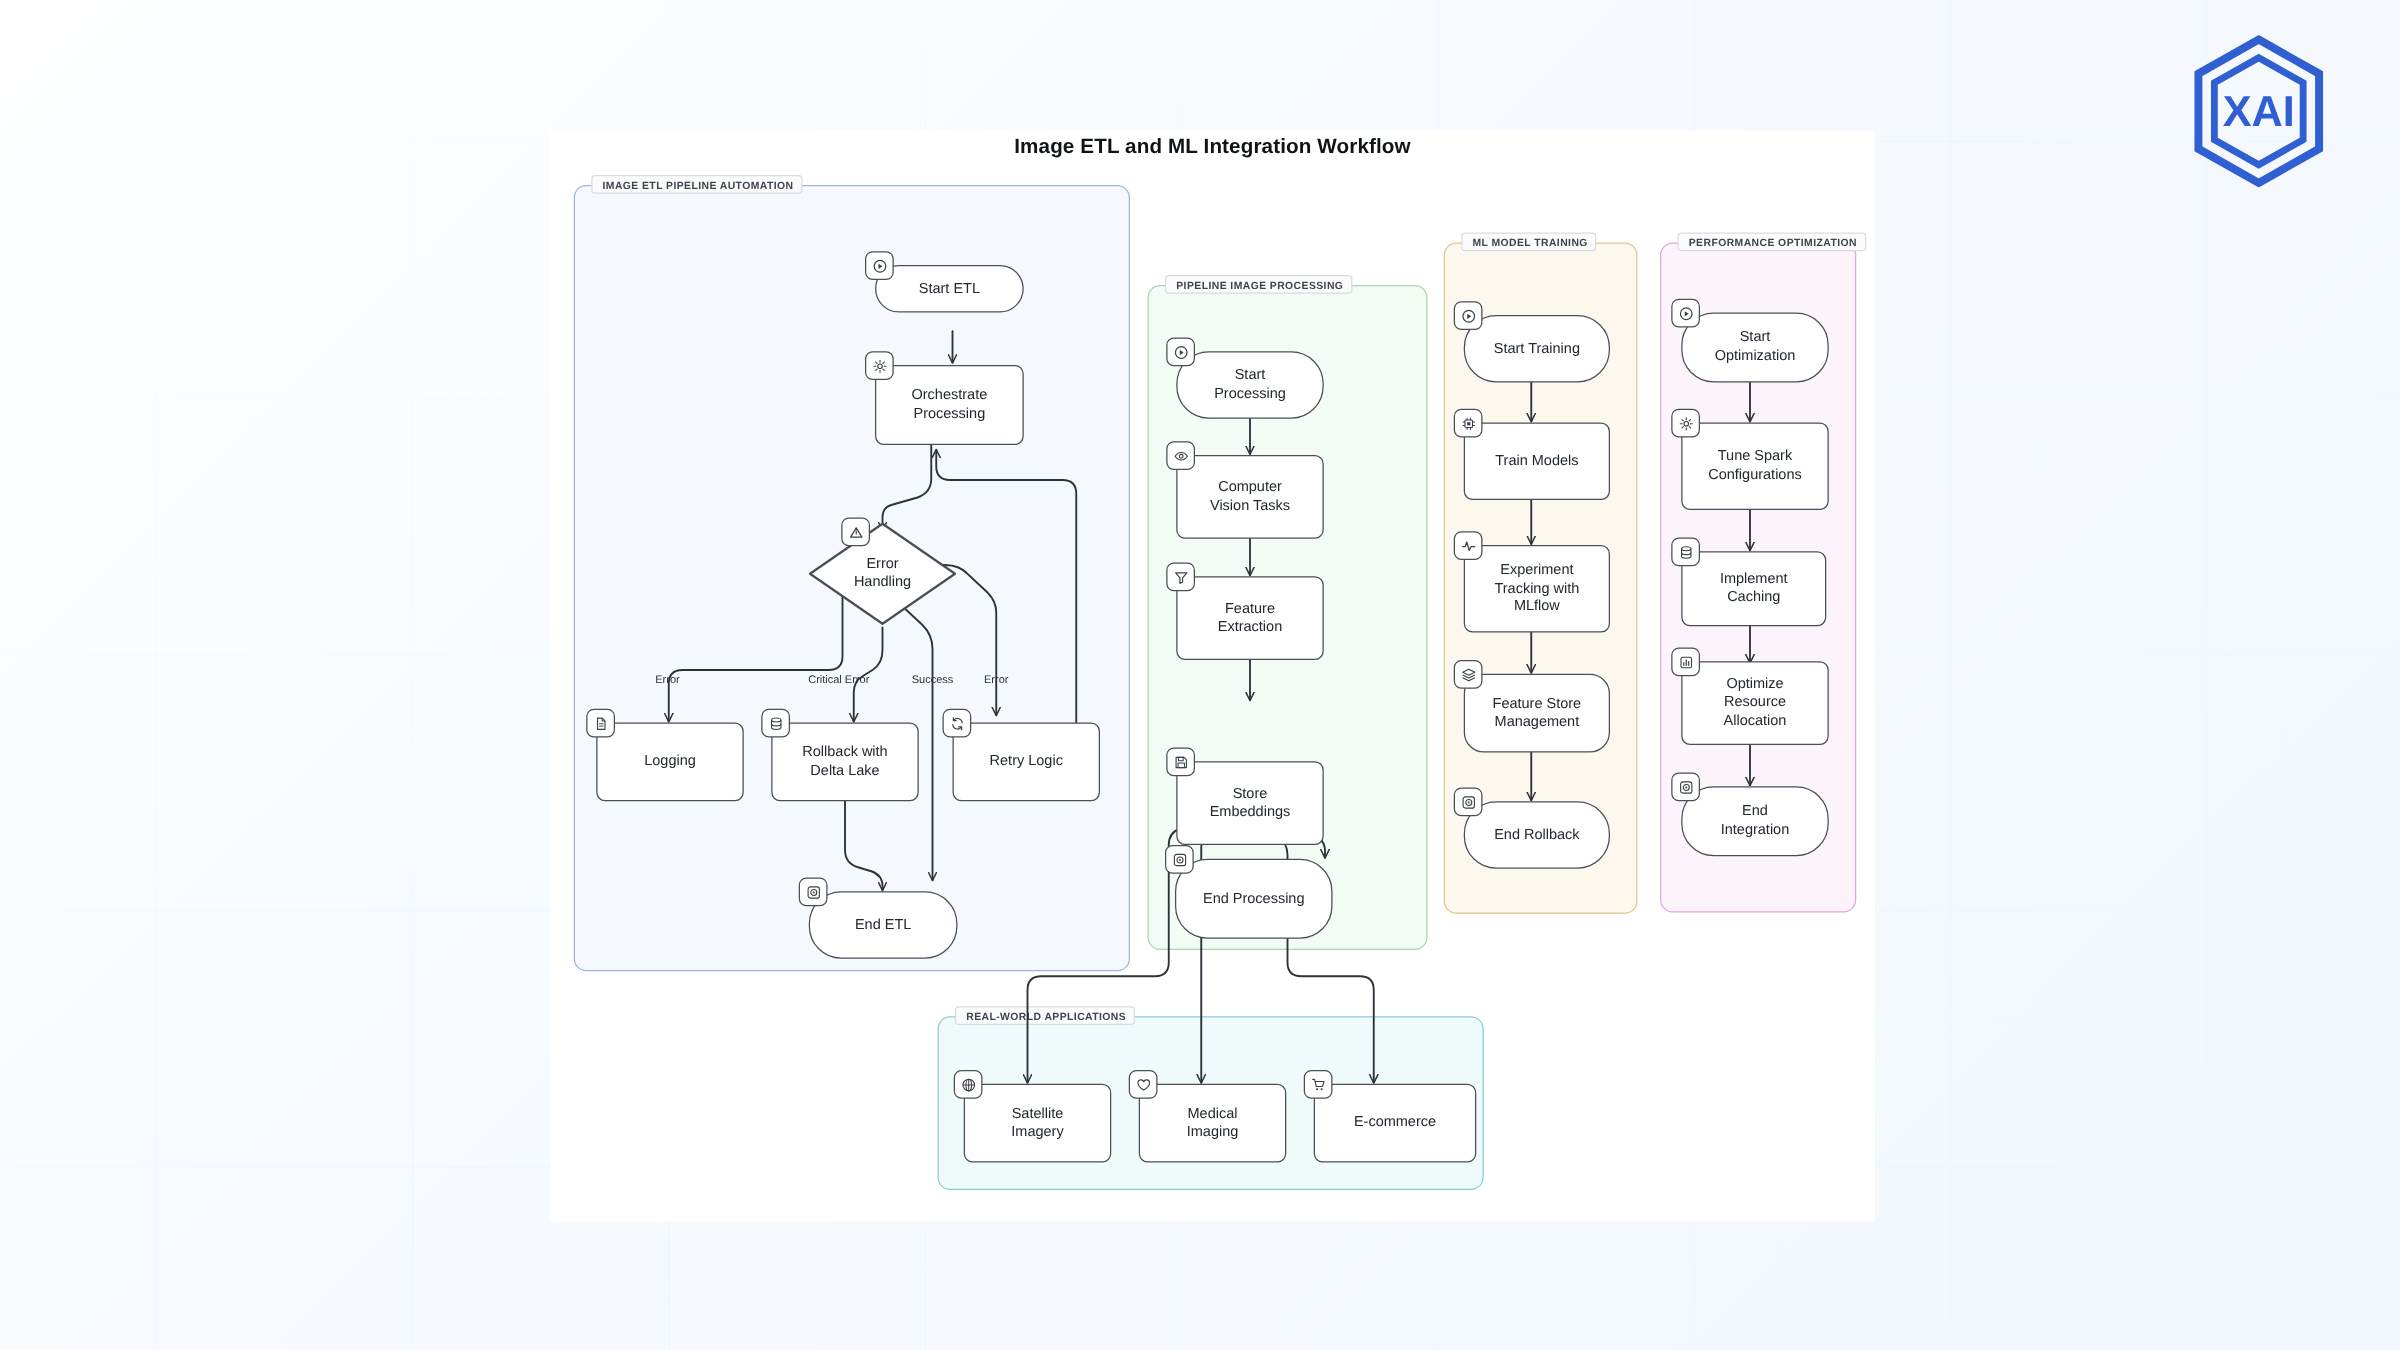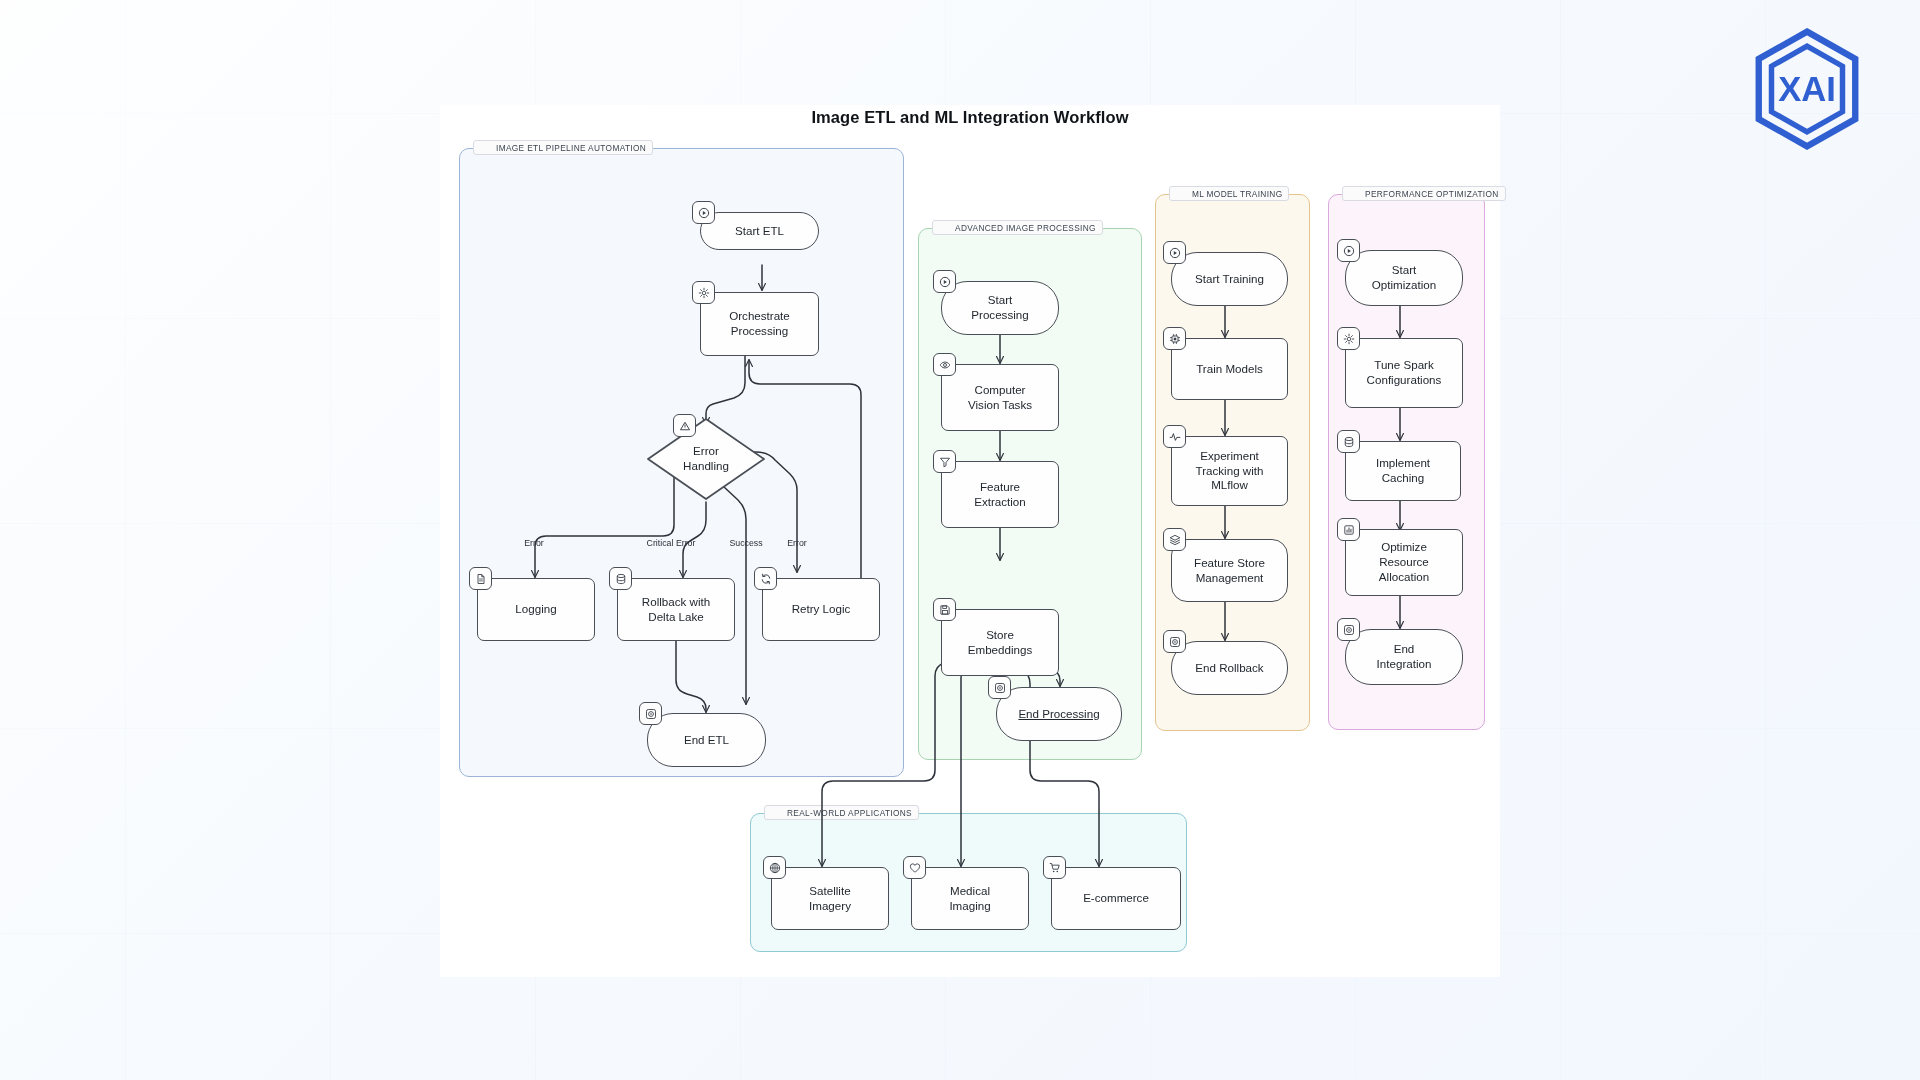"IMAGE ETL PIPELINE AUTOMATION" .group-label { font-weight: 400 -> 700; padding: 2px 6px 1px 22px -> 2px 6px 1px 8px }
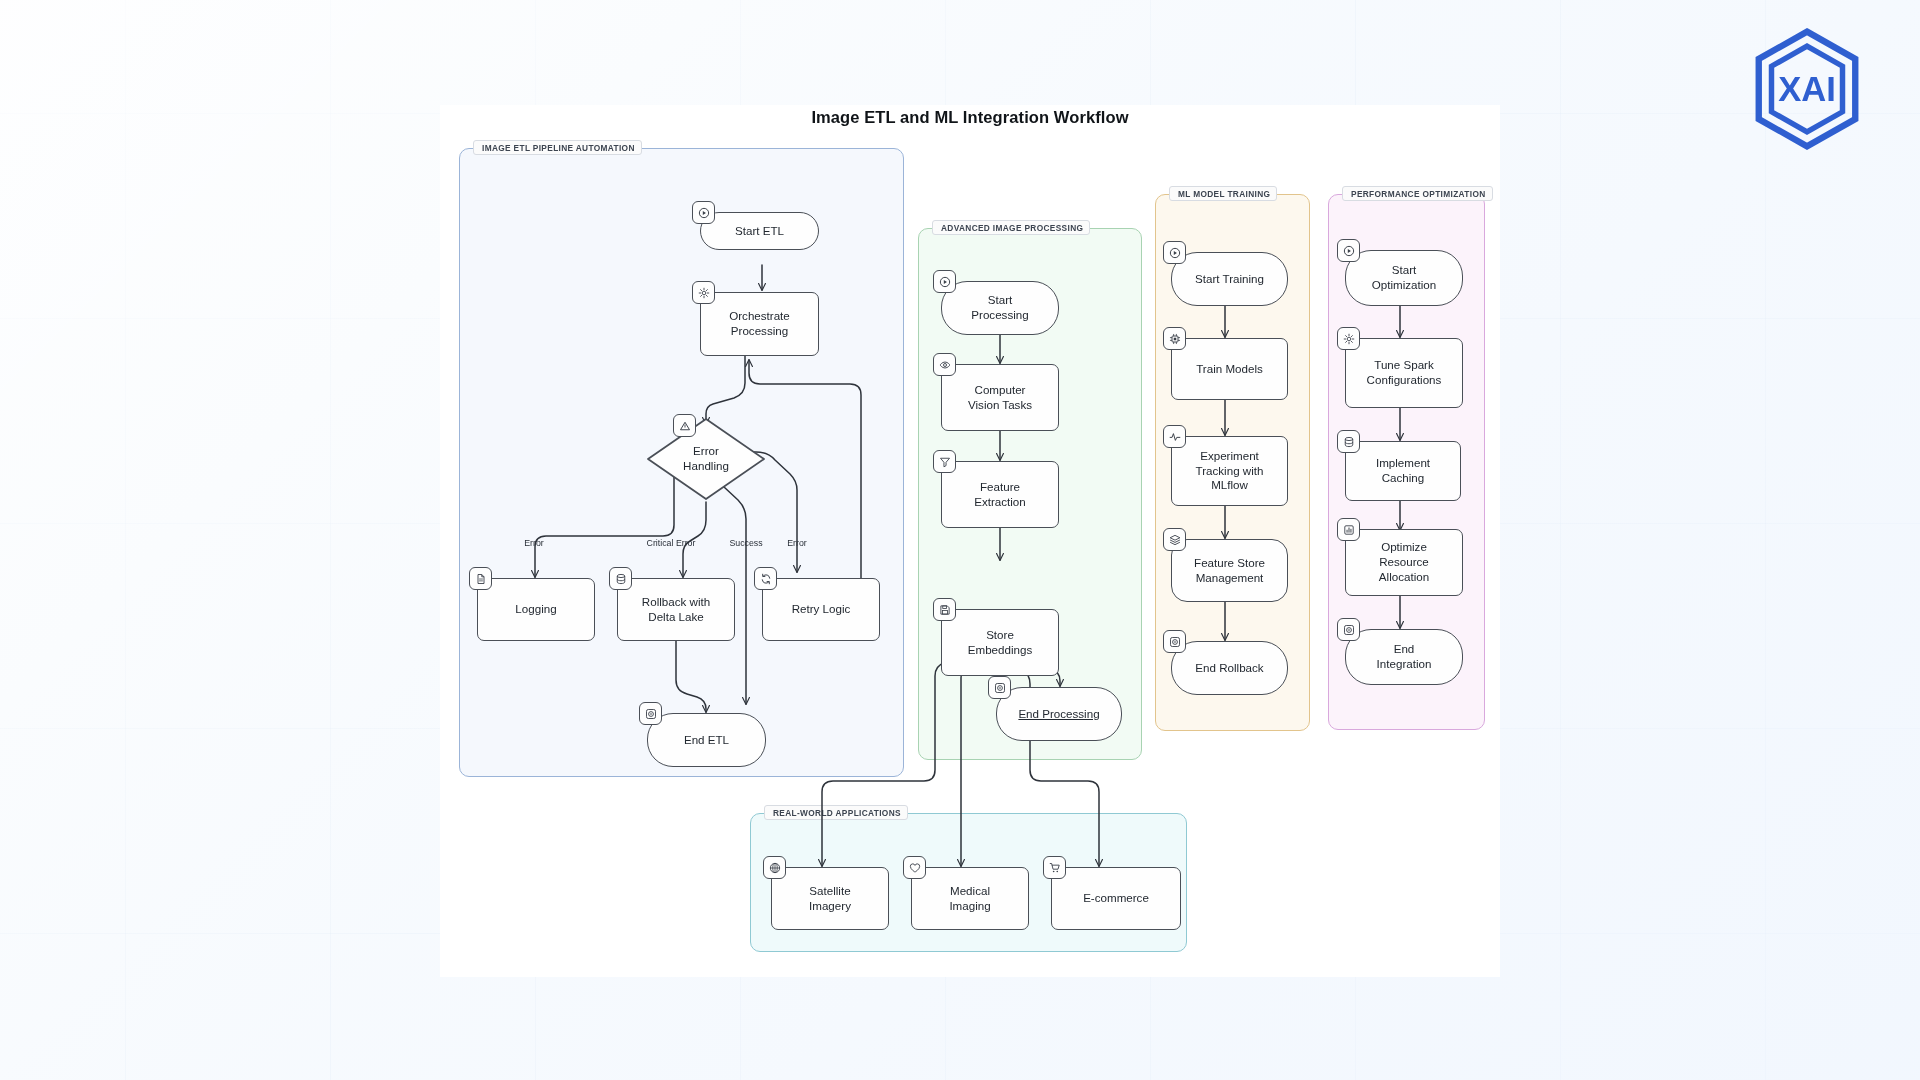"ADVANCED IMAGE PROCESSING" span.group-label { text: ADVANCED -> PIPELINE }
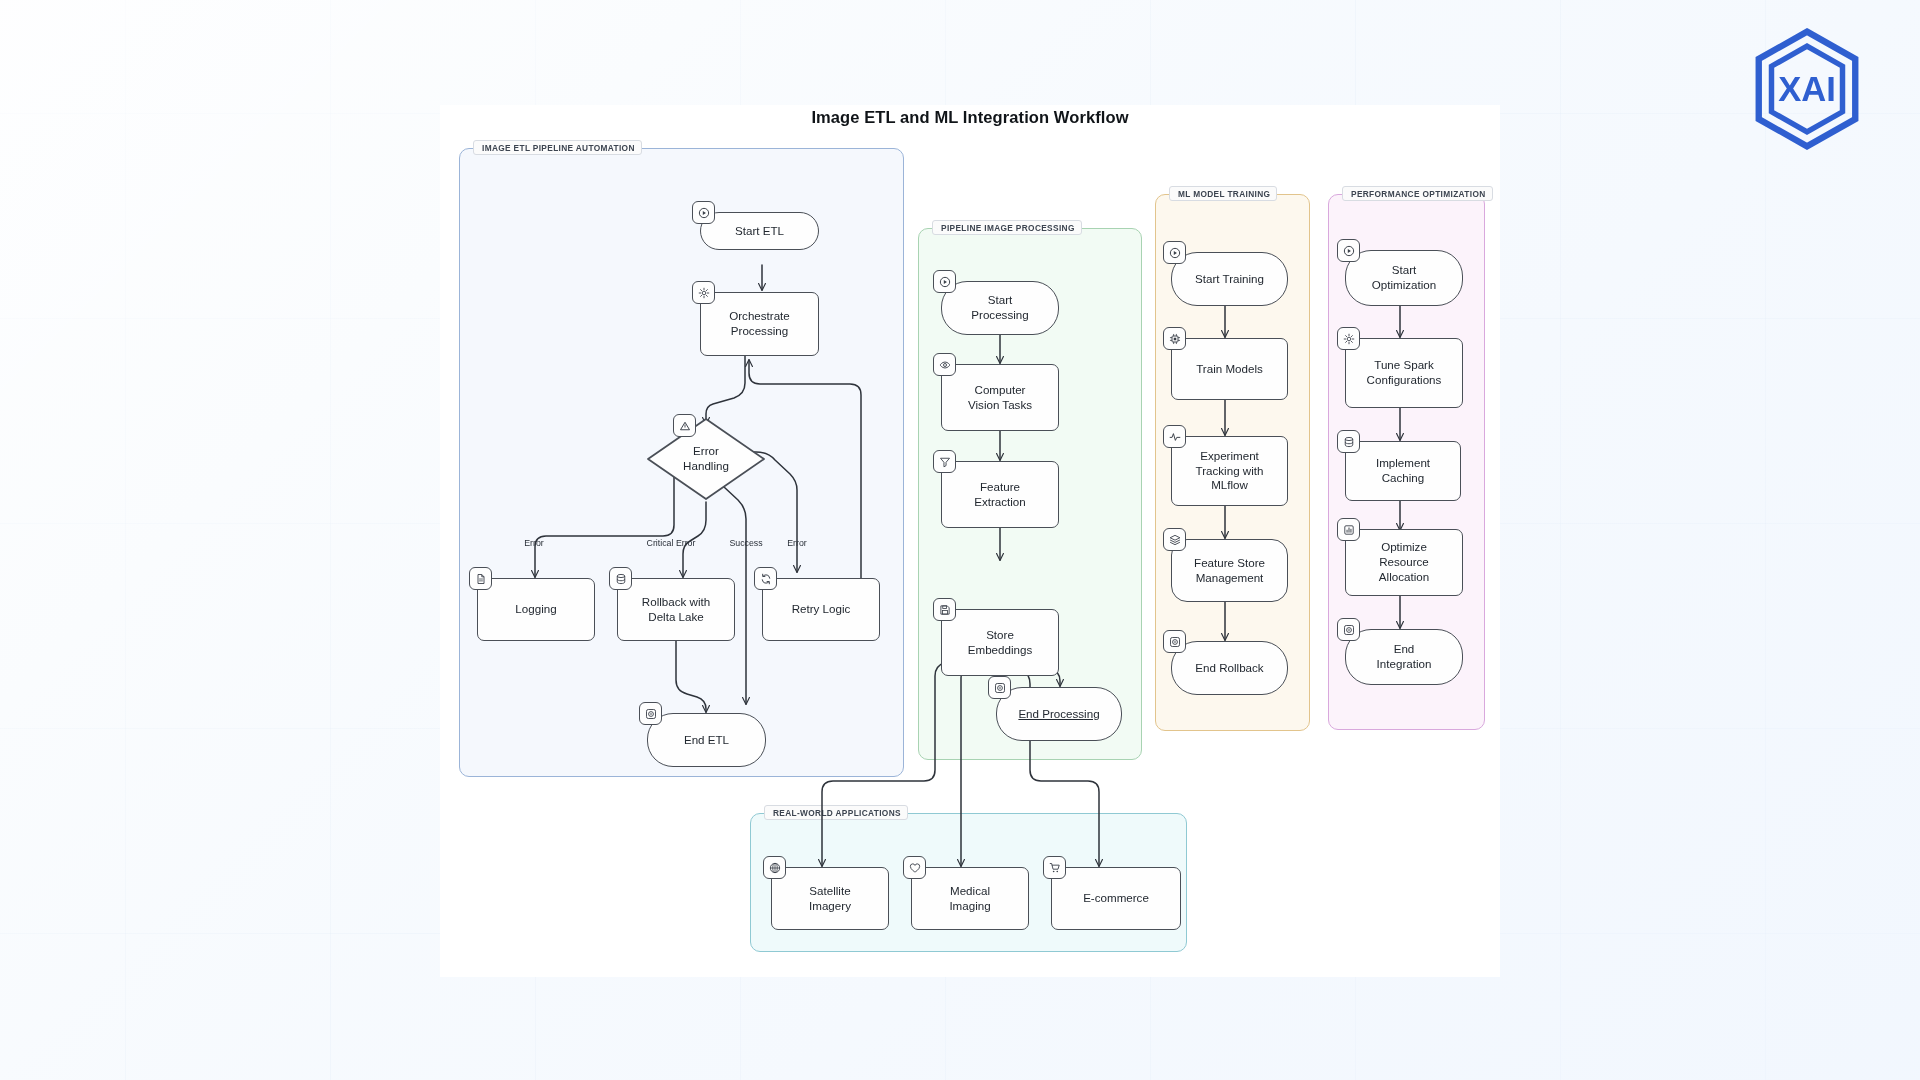"End Processing" div.node { height: 54px -> 64px; left: 996px -> 940px; text-decoration: underline -> none }
